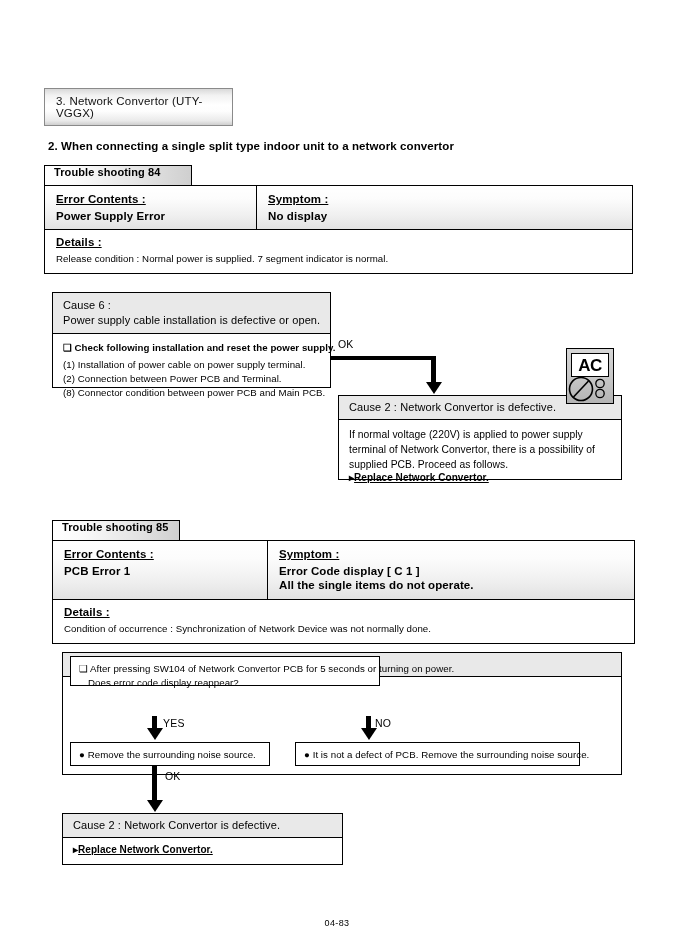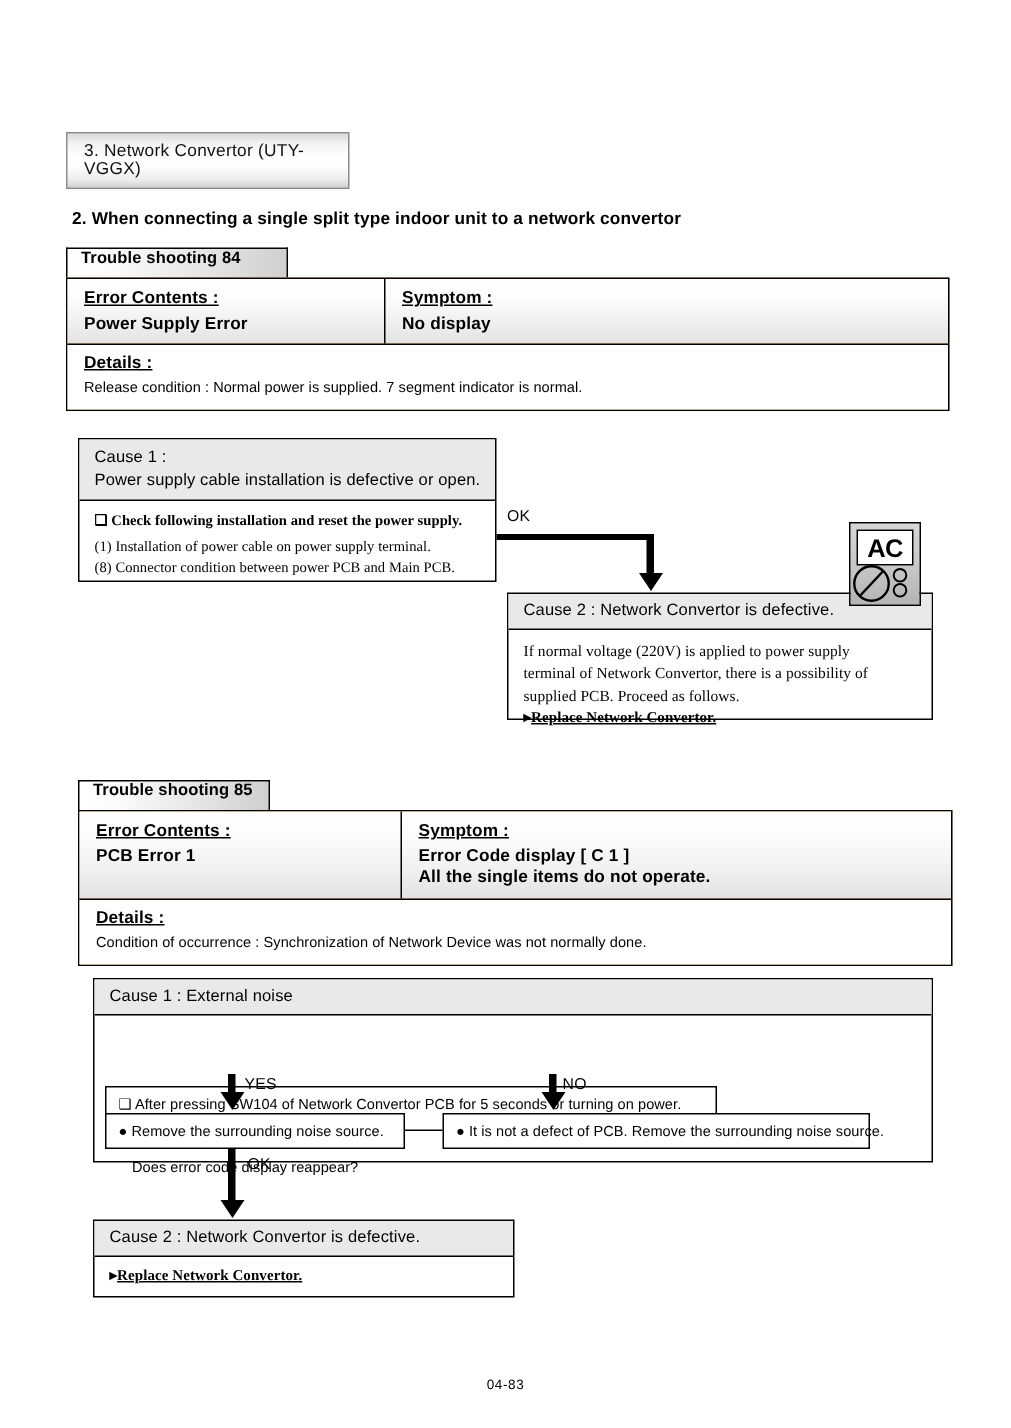"Error Contents :" .err-table { background: #fdba74 -> #5eead4 }
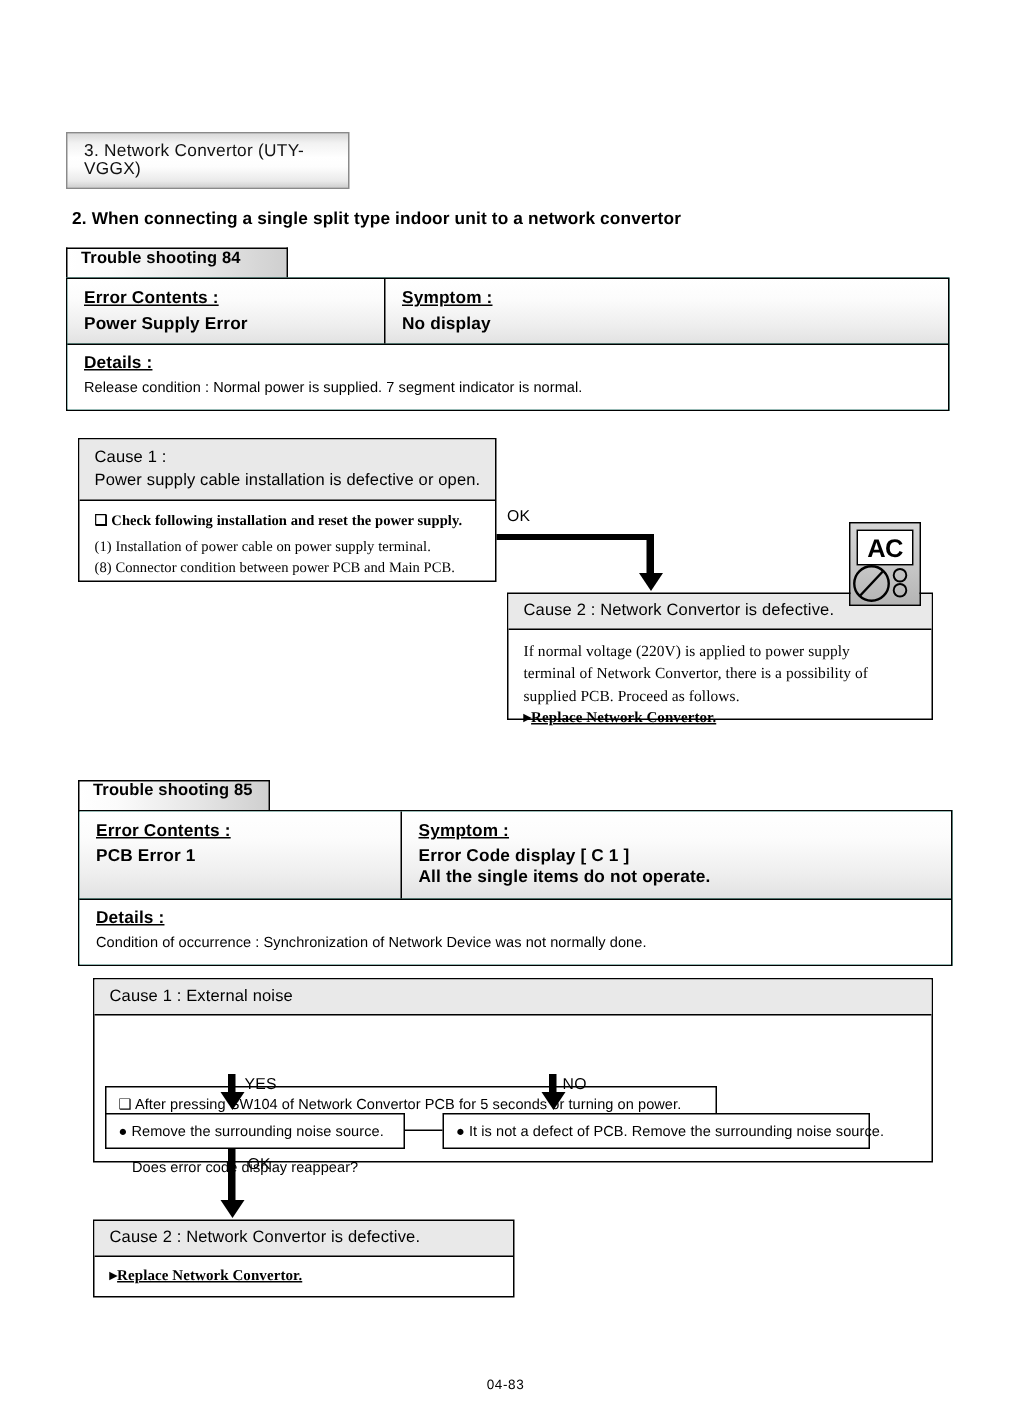"Cause 1 :" div { text: 1 -> 6 }
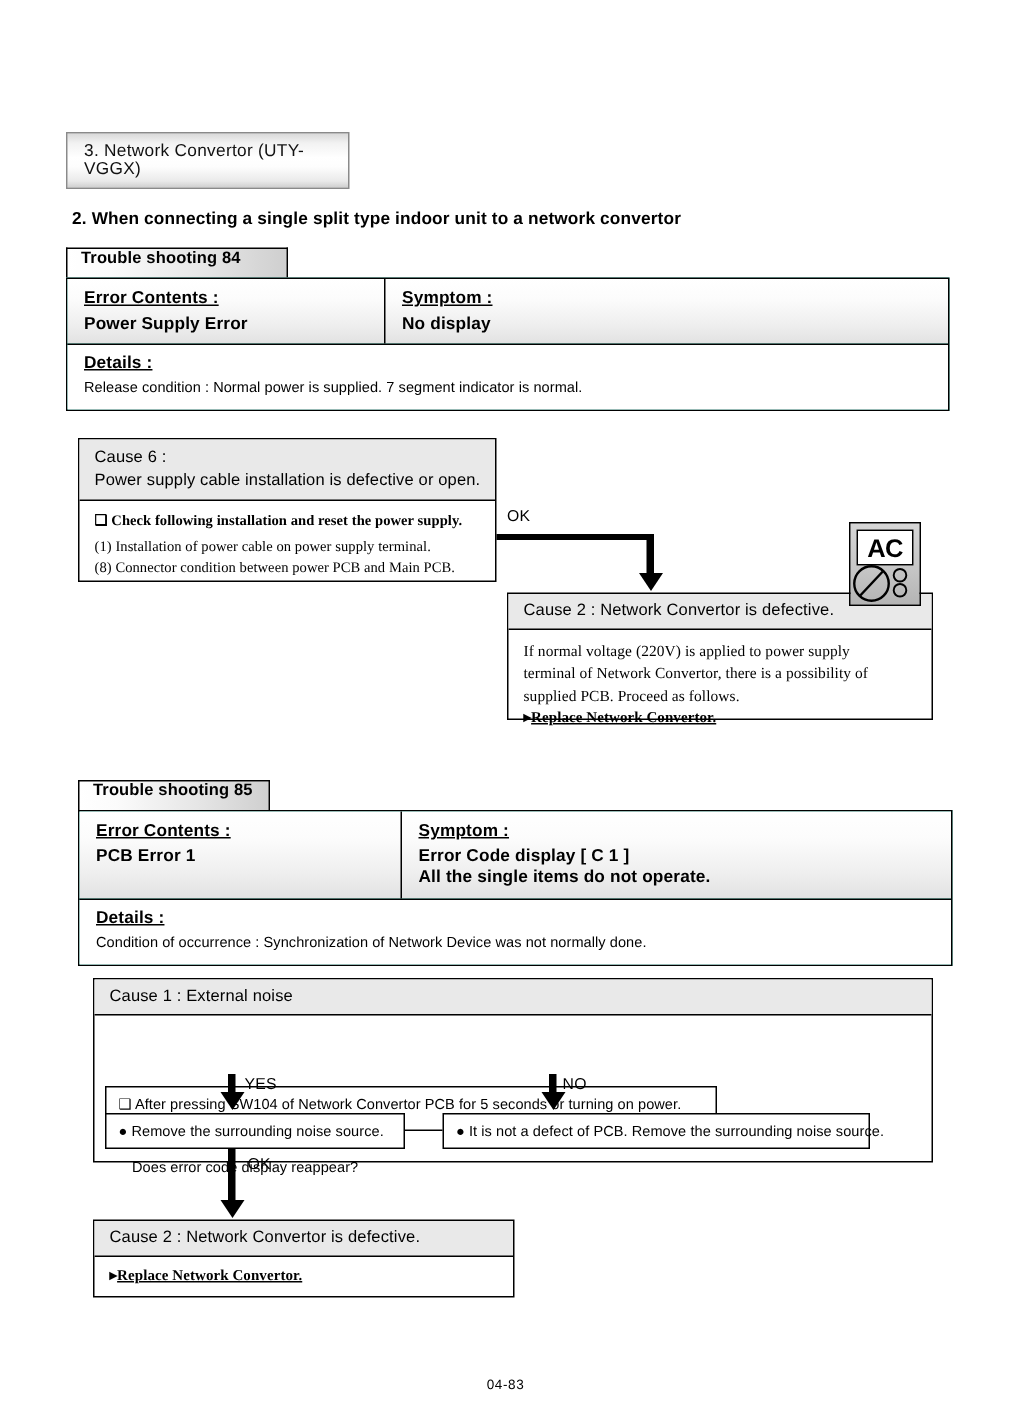"❑ Check following installation and" .cause-body { font-family: Liberation Serif, serif -> none }
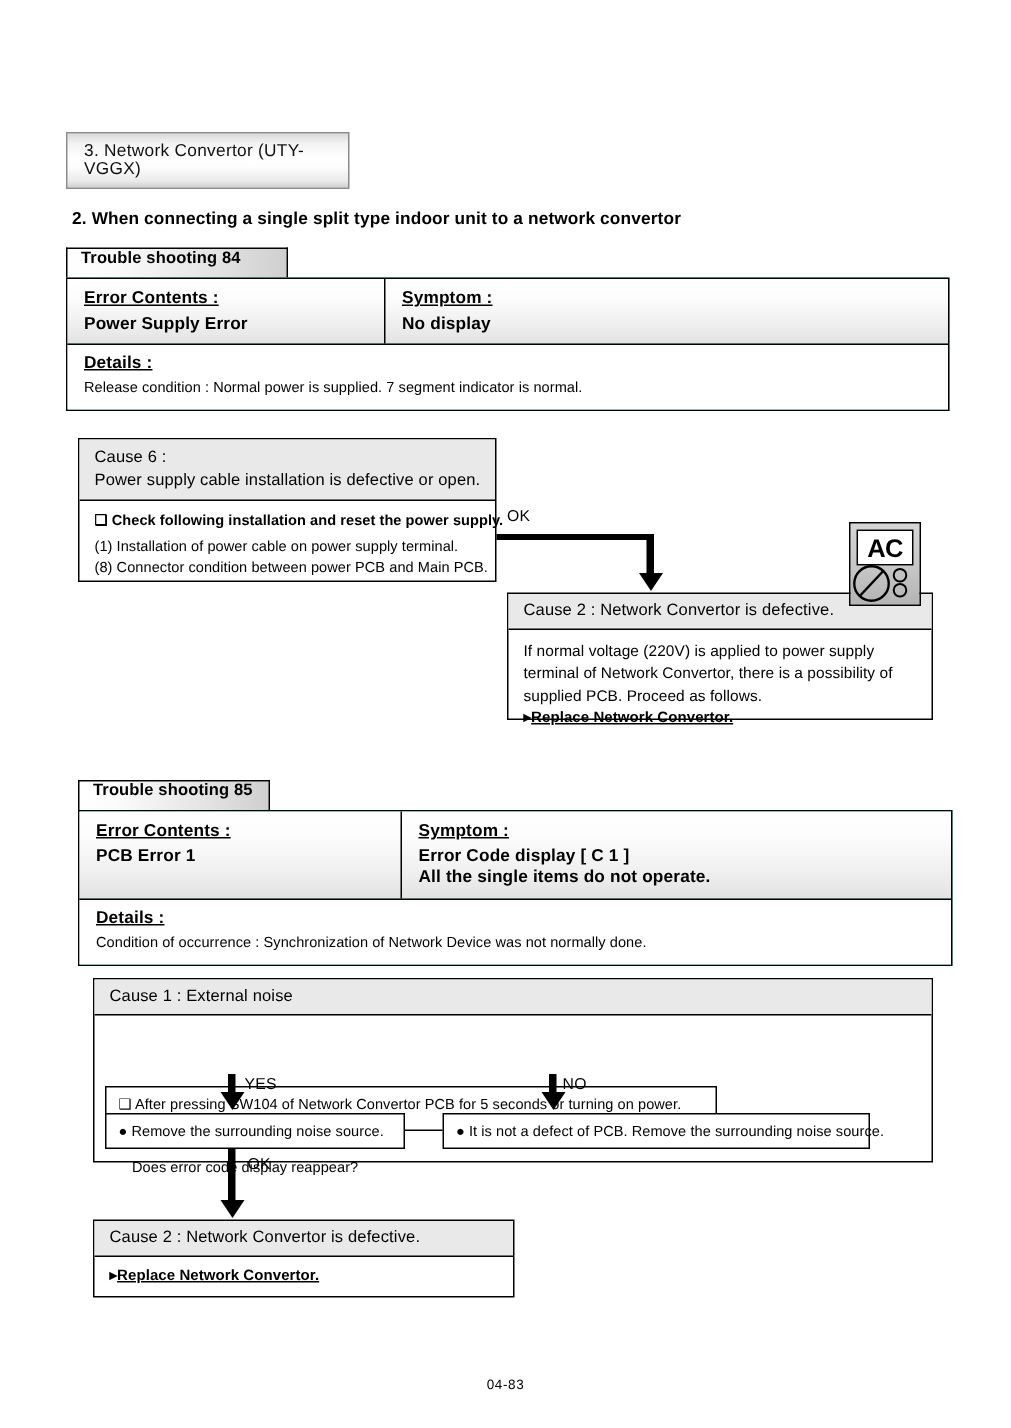"(2) Connection between Power PCB" div.body-line { html: none -> <div>(2) Connection between Power PCB and Terminal.</div> }
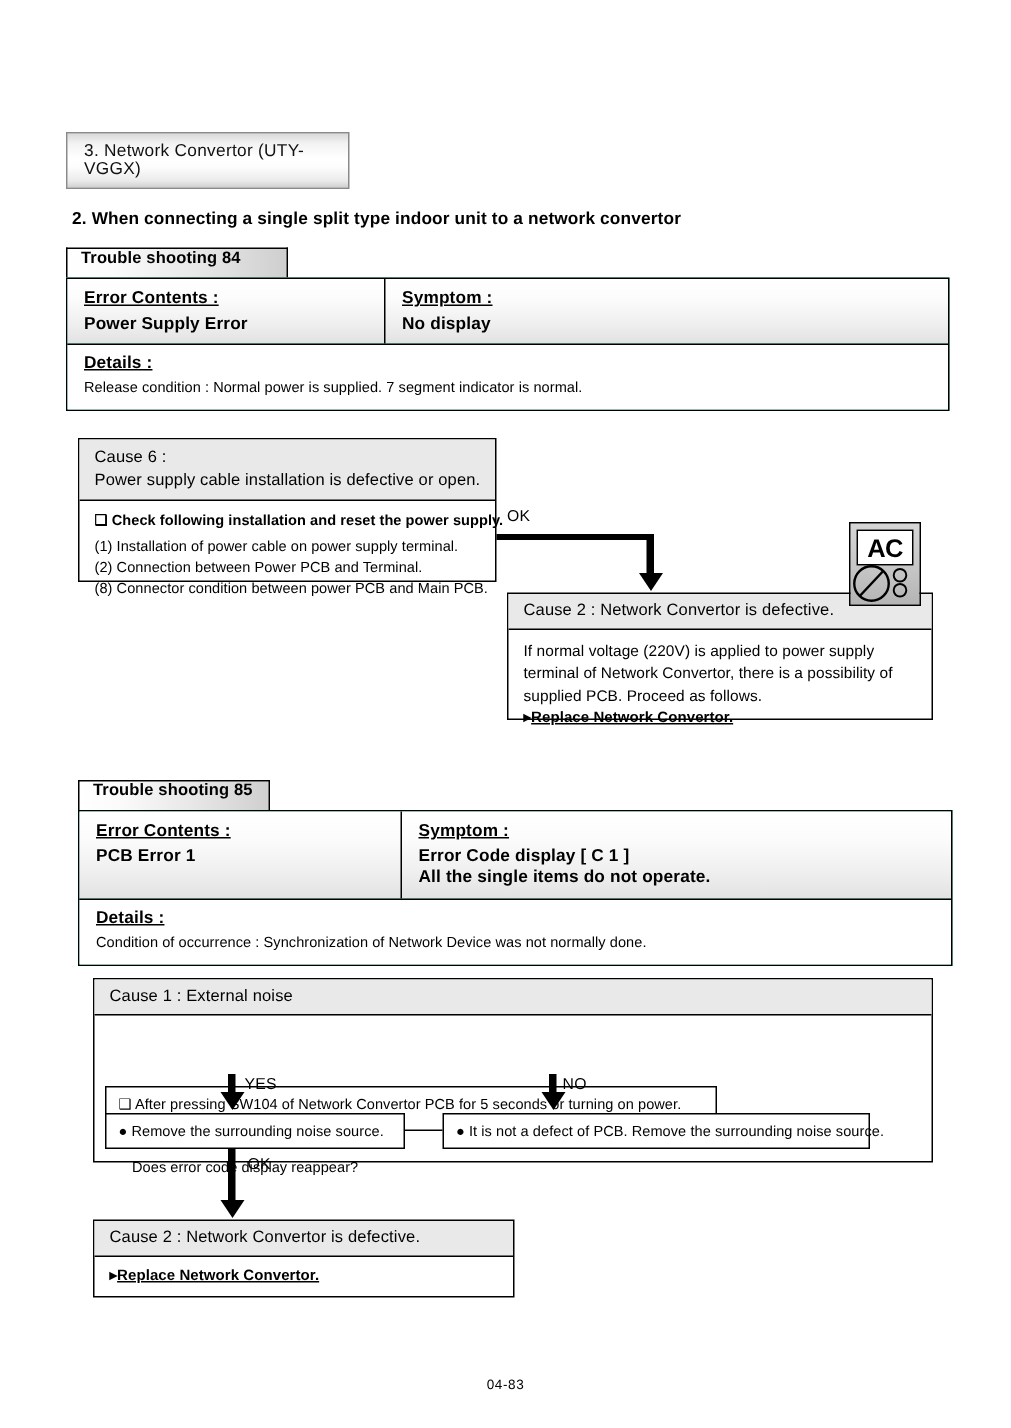"❑ After pressing SW104 of" div.plain-box { top: 724px -> 656px; width: 408px -> 310px }
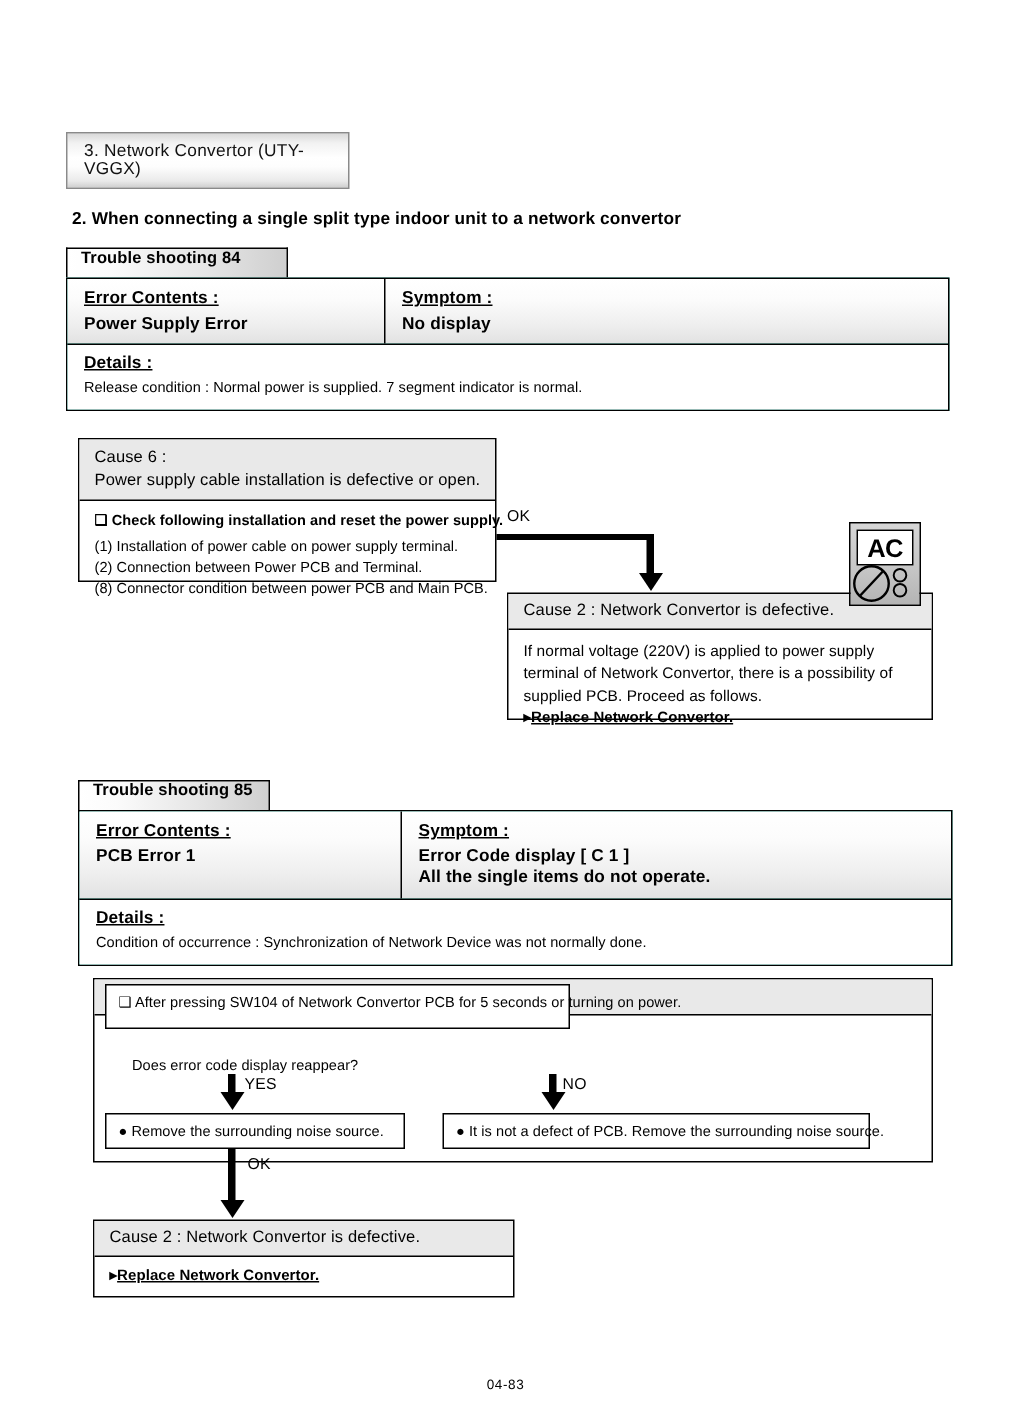"Does error code display reappear?" div.body-line { margin-top: 28px -> none }
